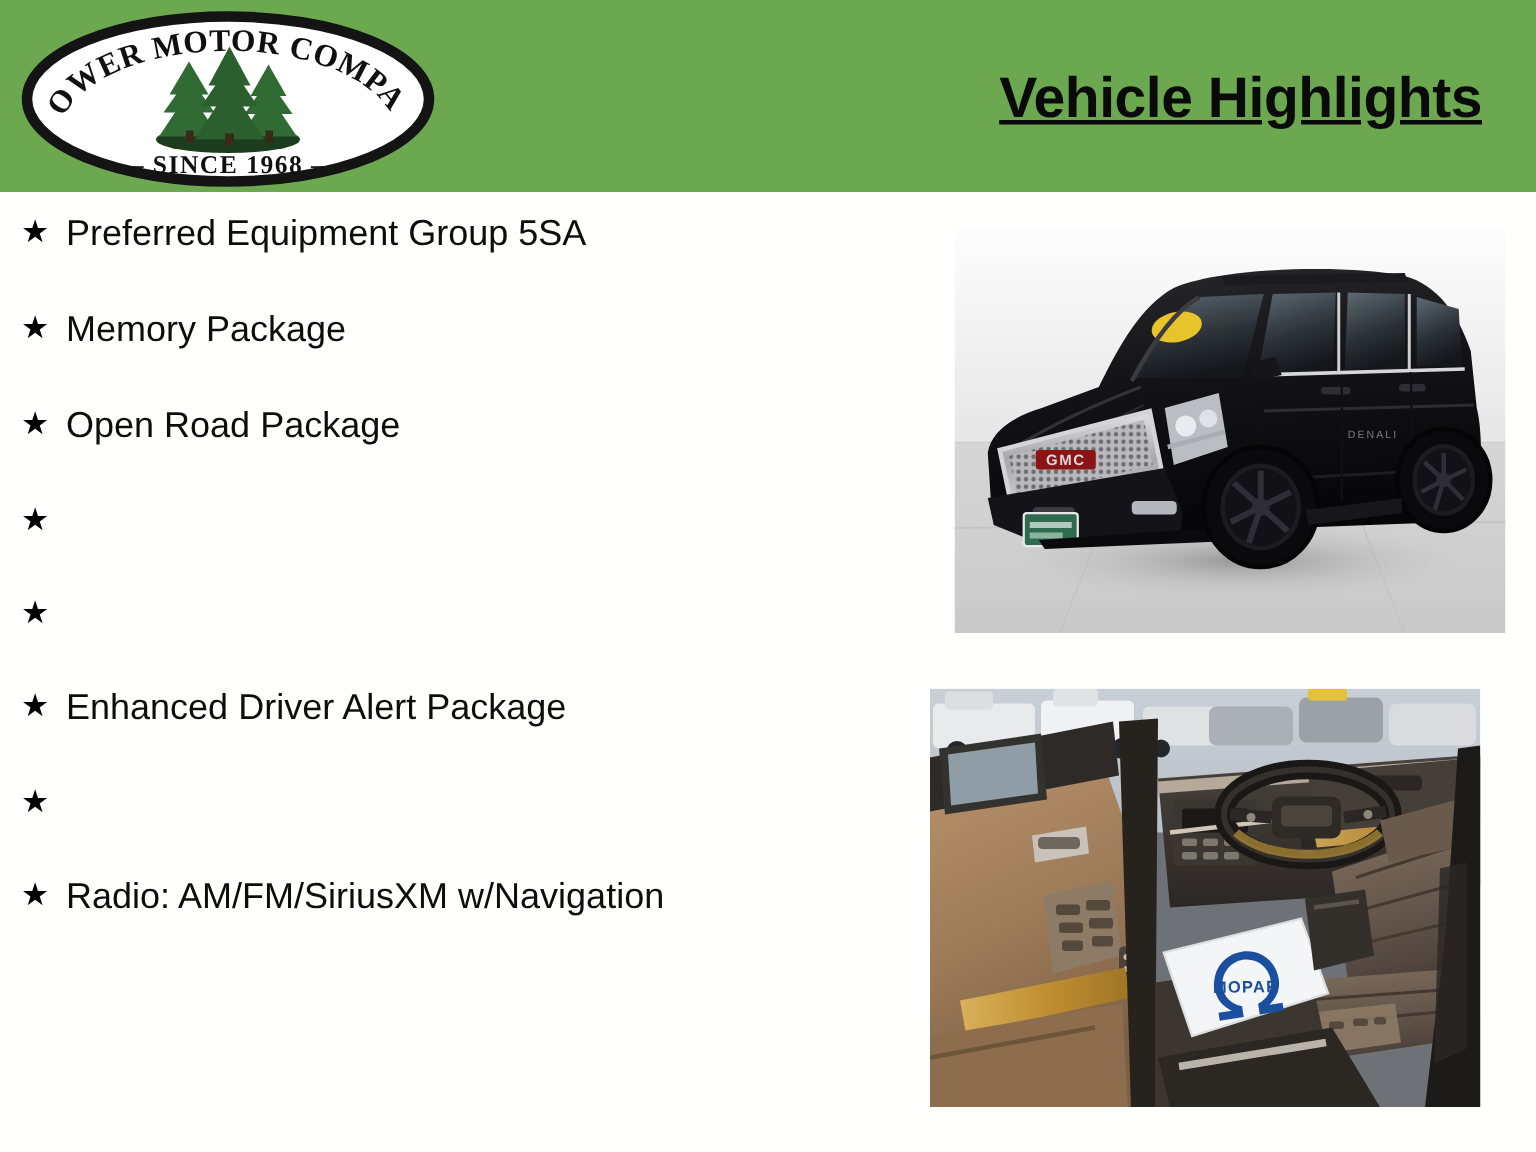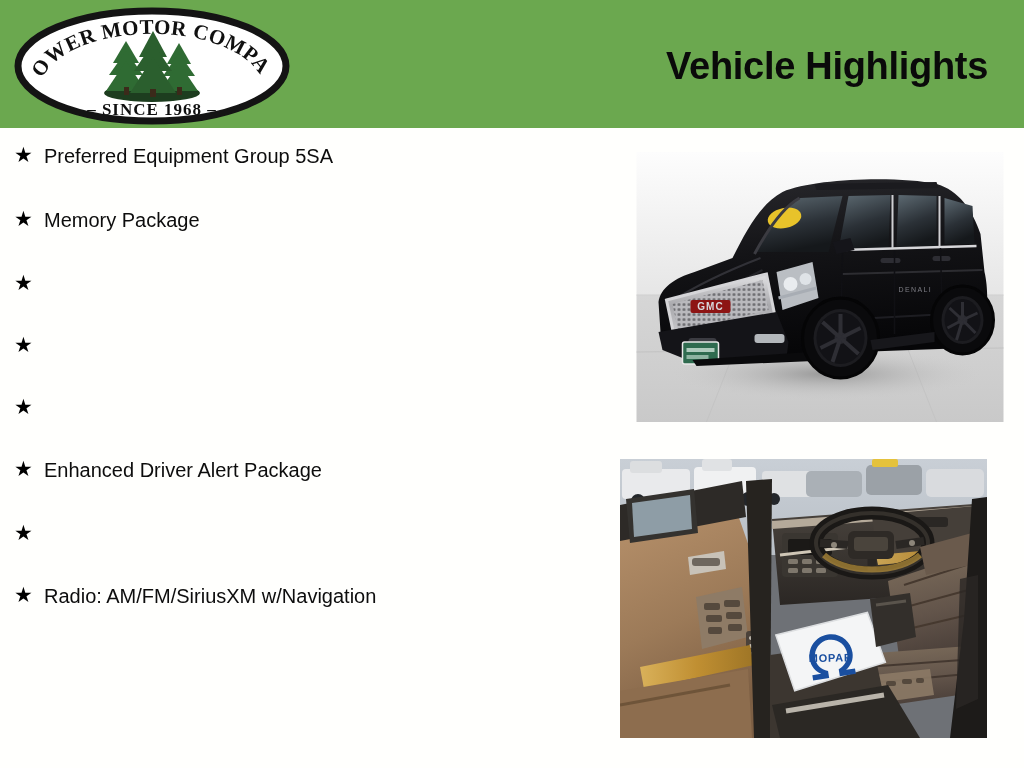"Vehicle Highlights" .header-title { text-decoration: none -> underline }
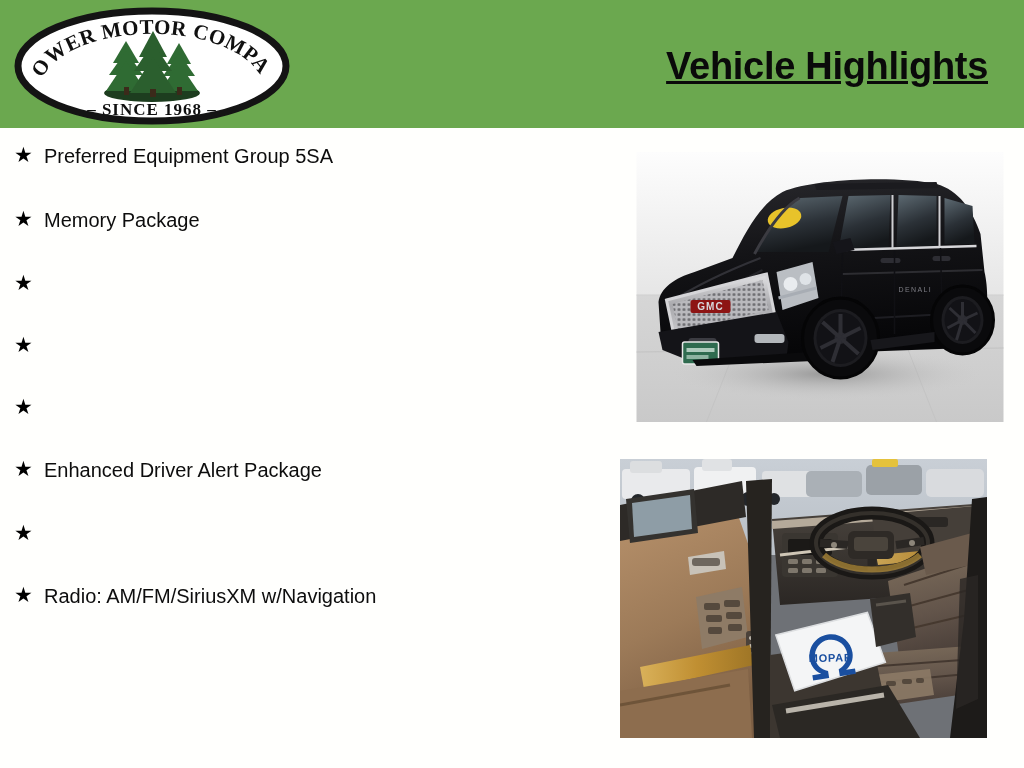"Preferred Equipment Group 5SA" .bullet-text { font-size: 20px -> 24px }
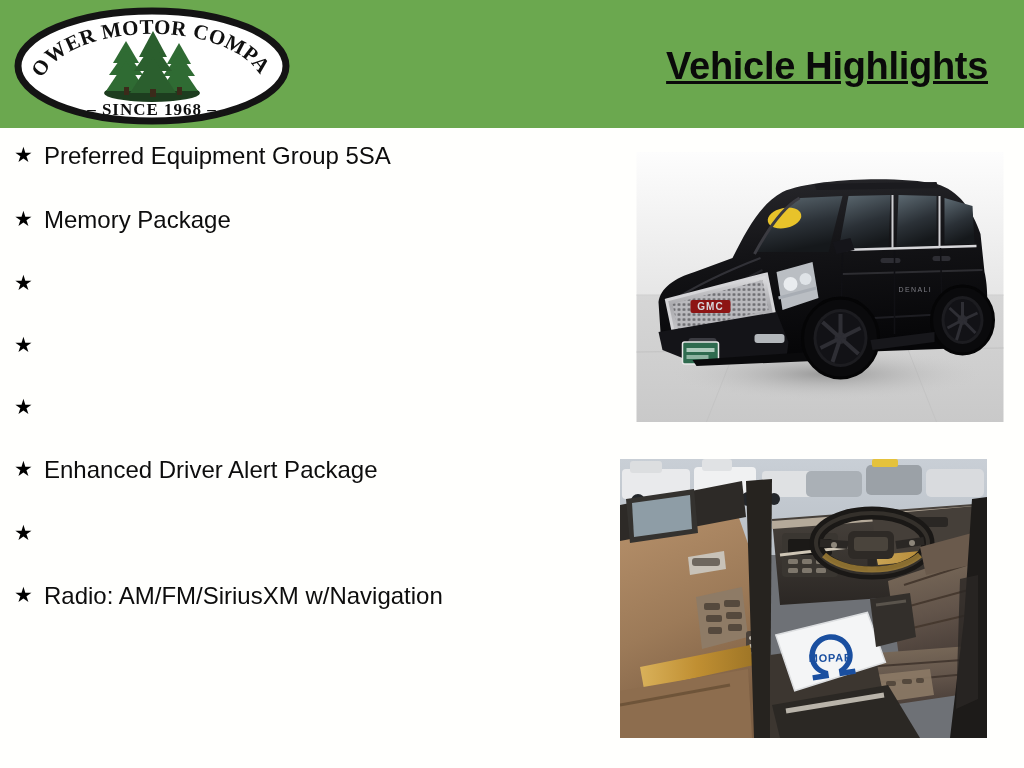"Open Road Package" span.bullet-text { html: none -> <span>Open Road Package</span> }
